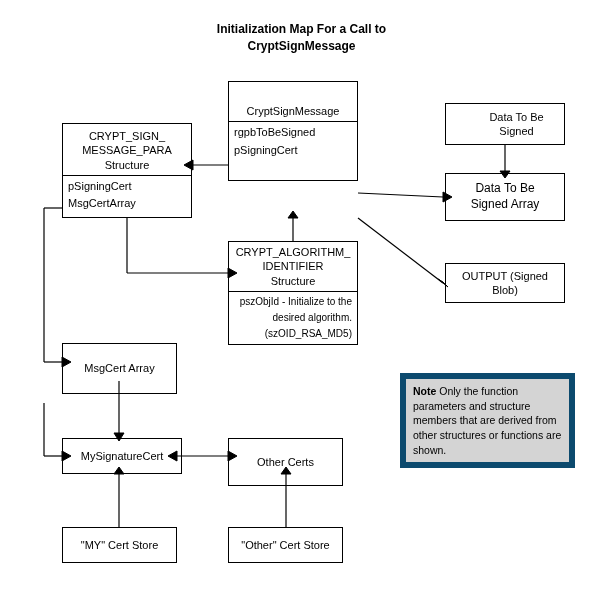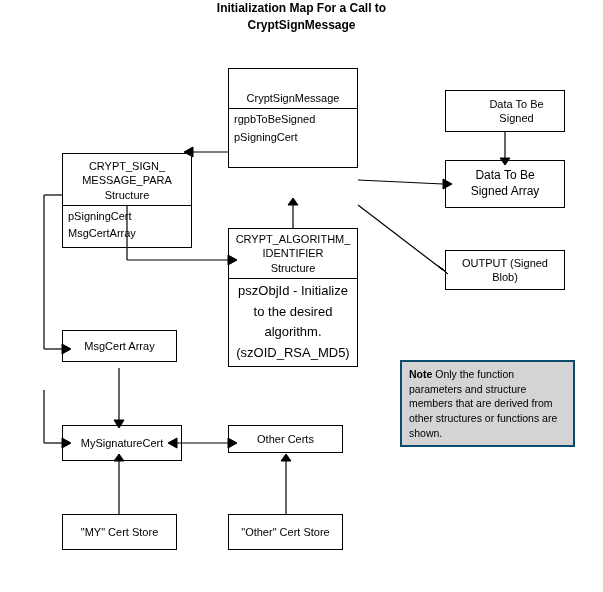"Initialization Map For a Call" .title { margin-top: none -> 13px; padding-top: none -> 8px }
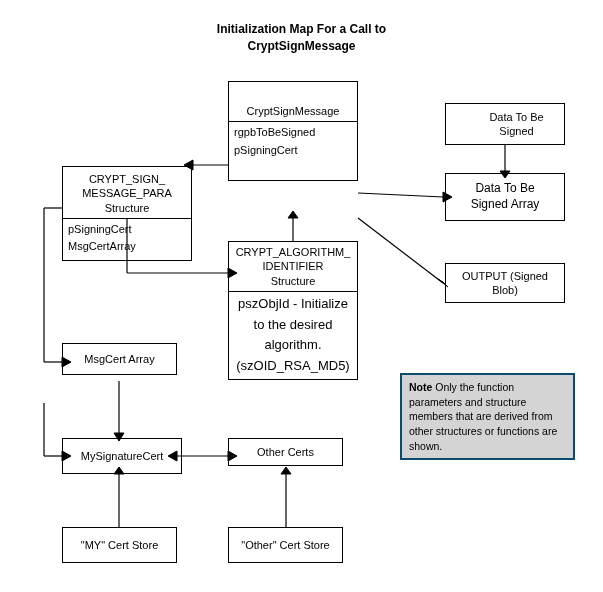"CRYPT_SIGN_" div.box { margin-top: 43px -> none }
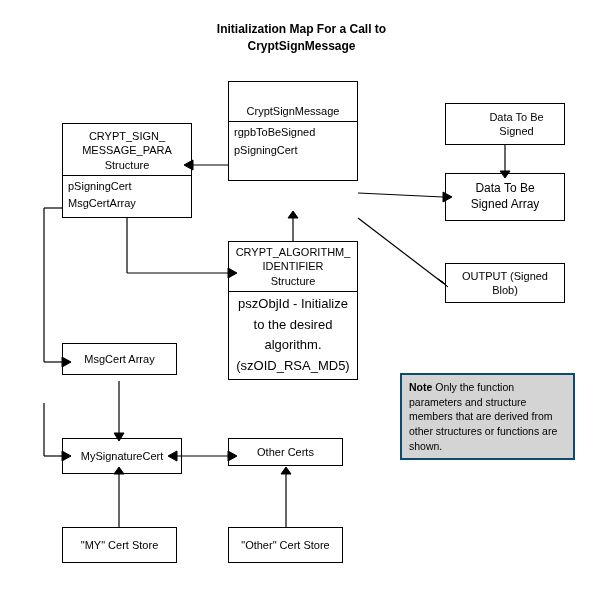"pszObjId - Initialize to the" div.box-body { font-size: 13px -> 10px; text-align: center -> right }
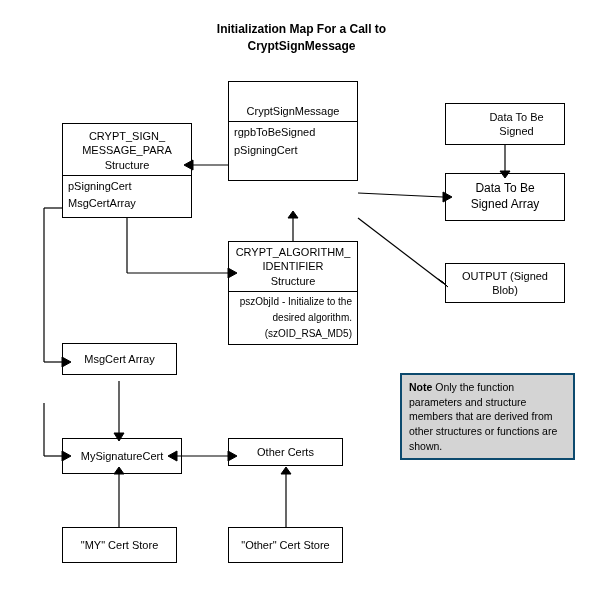"MsgCert Array" div.box { height: 32px -> 51px }
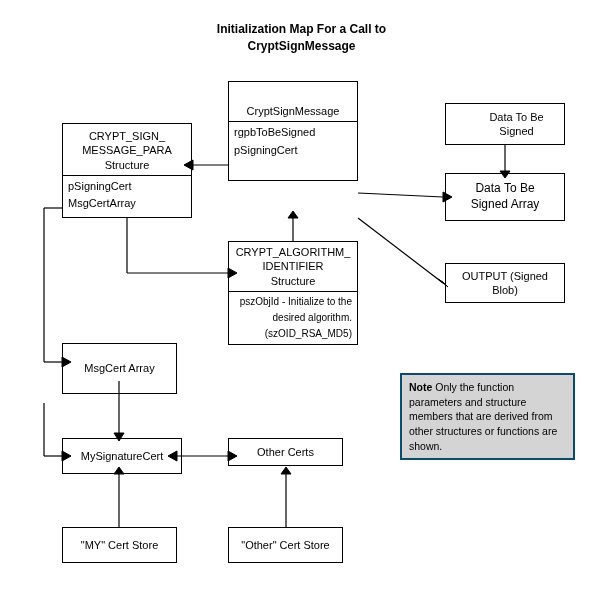"Note Only the function parameters" .note-box { border: 2px solid #0c4a6e -> 6px solid #0c4a6e }
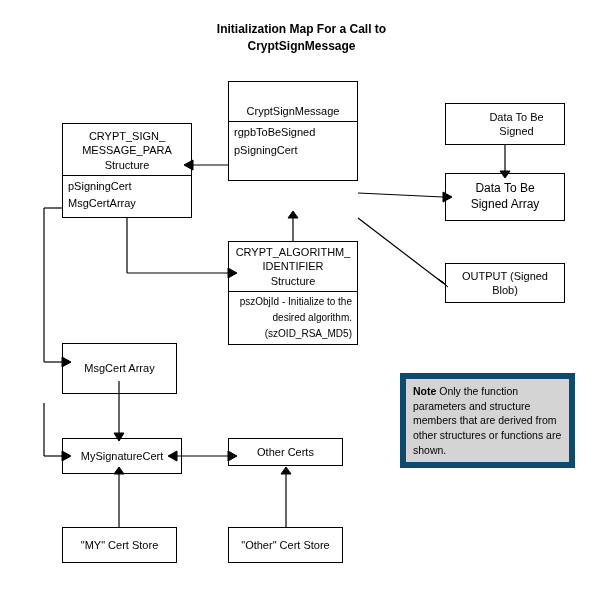"Other Certs" div.box { height: 28px -> 48px }
